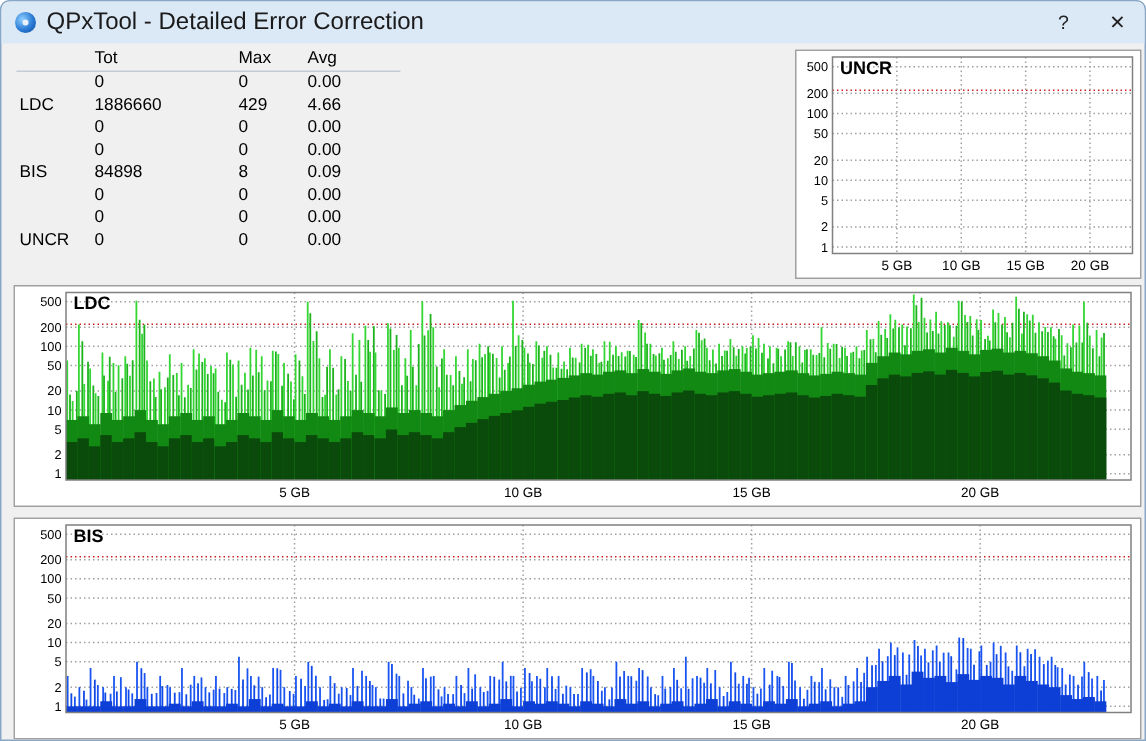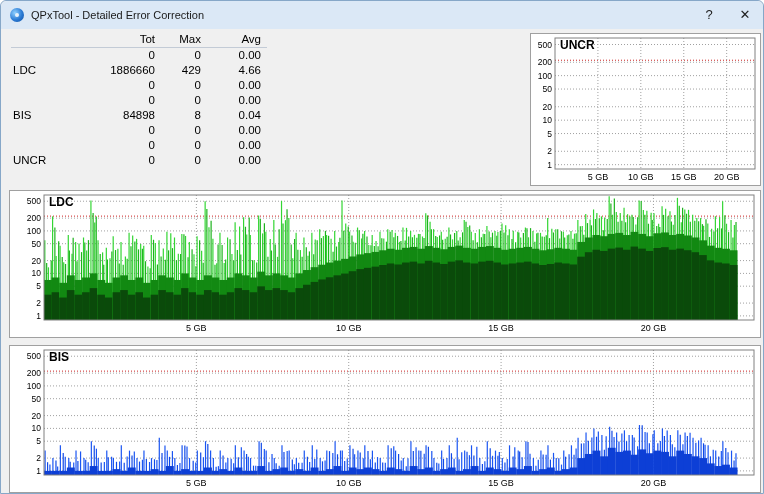"QPxTool - Detailed Error Correction" .wtitle { font-size: 11px -> 16px }
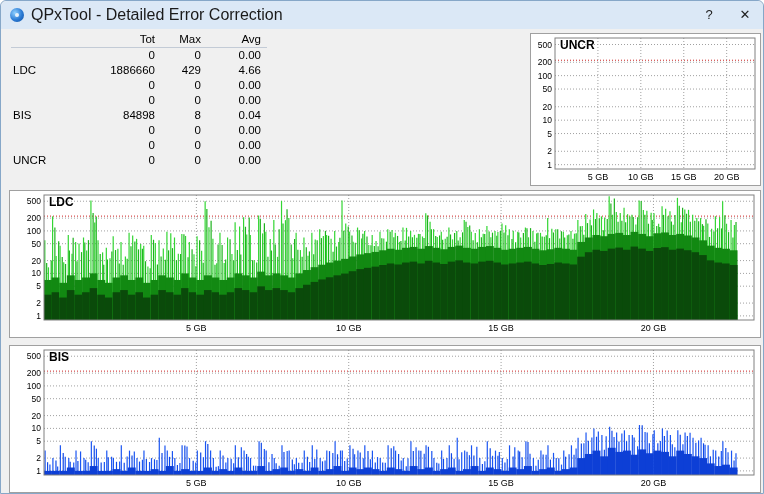"Tot" .num { text-align: right -> left }
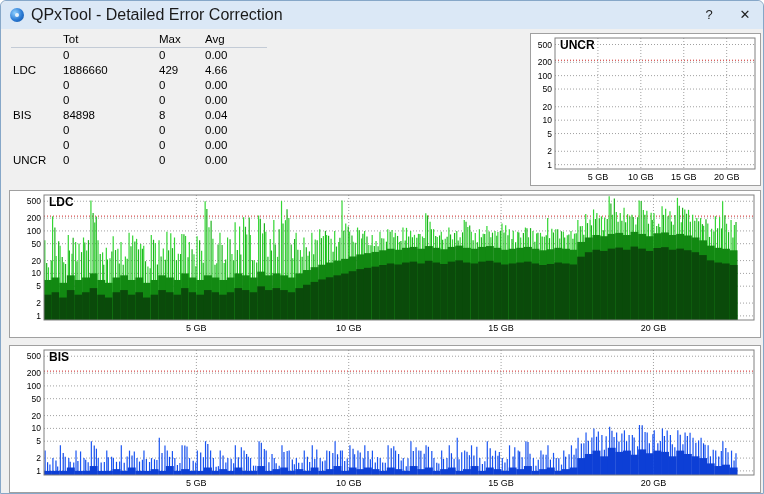"0.04" div.num { text: 0.04 -> 0.09 }
